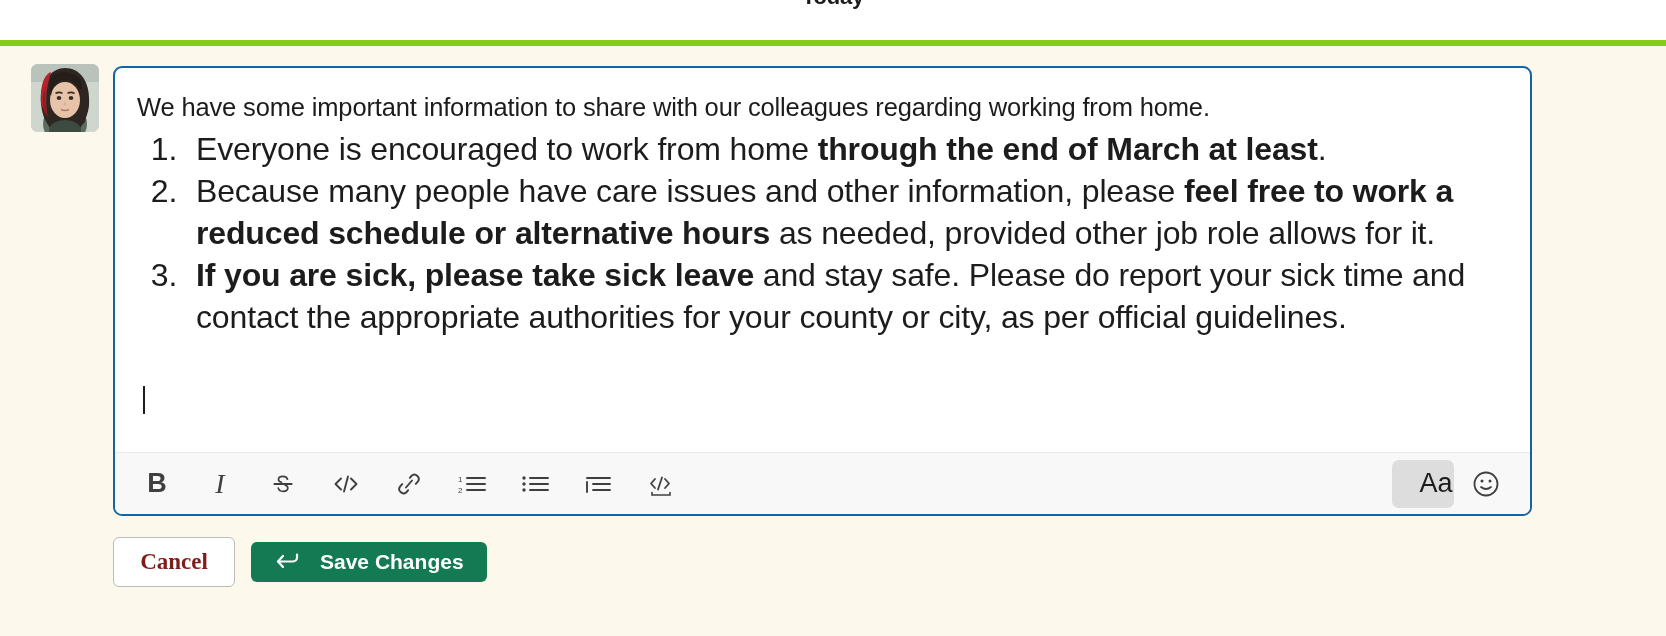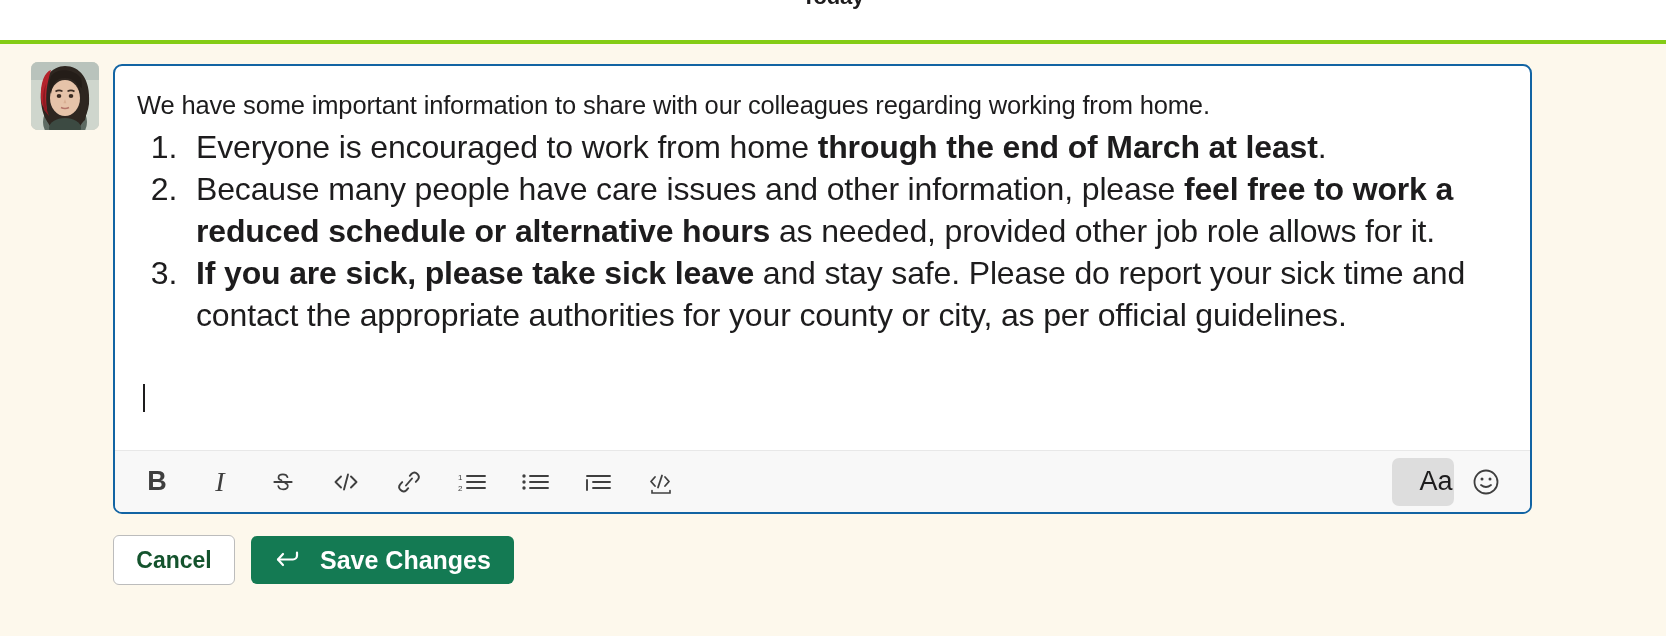"We have some important information" .edit-row { border-top: 4px solid #84cc16 -> 6px solid #84cc16 }
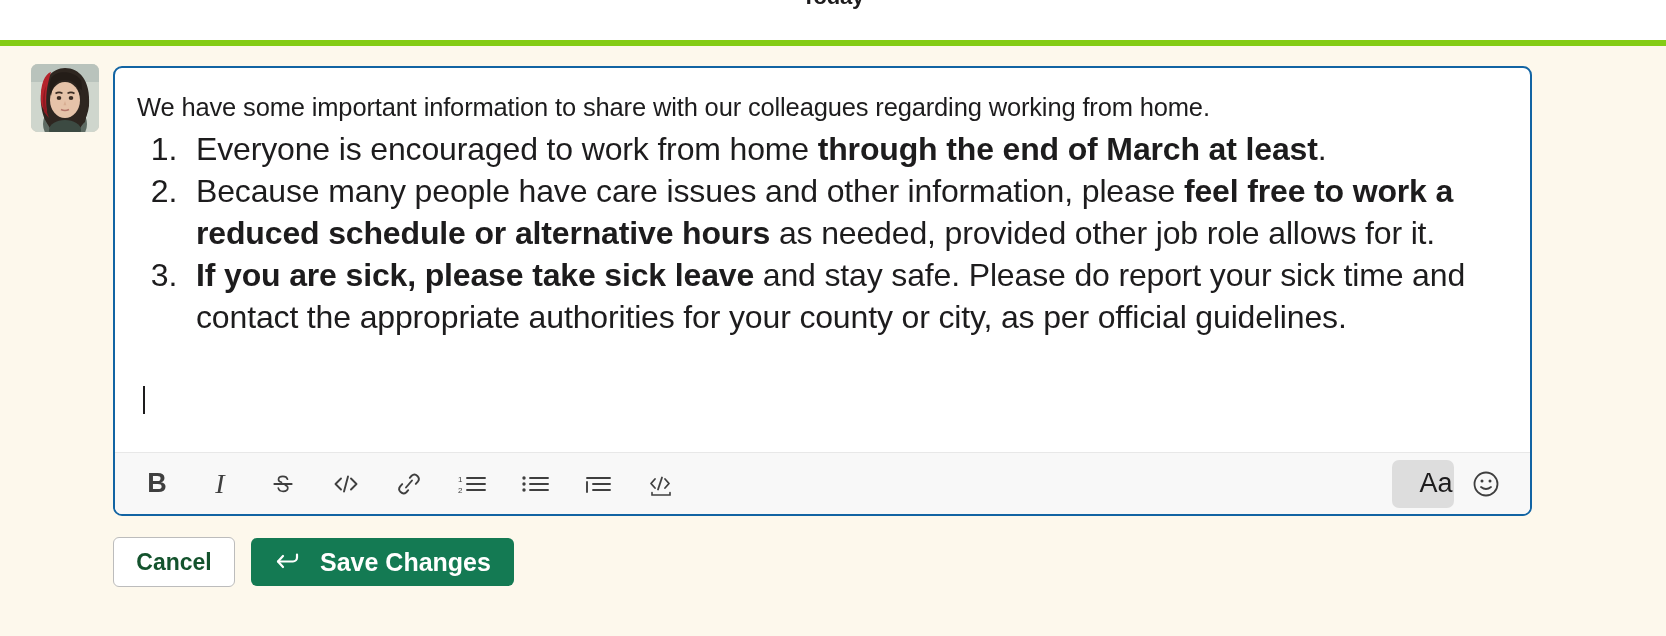"Cancel" .btn-cancel { color: #14532d -> #7f1d1d; font-family: Liberation Sans, sans-serif -> Liberation Serif, serif }
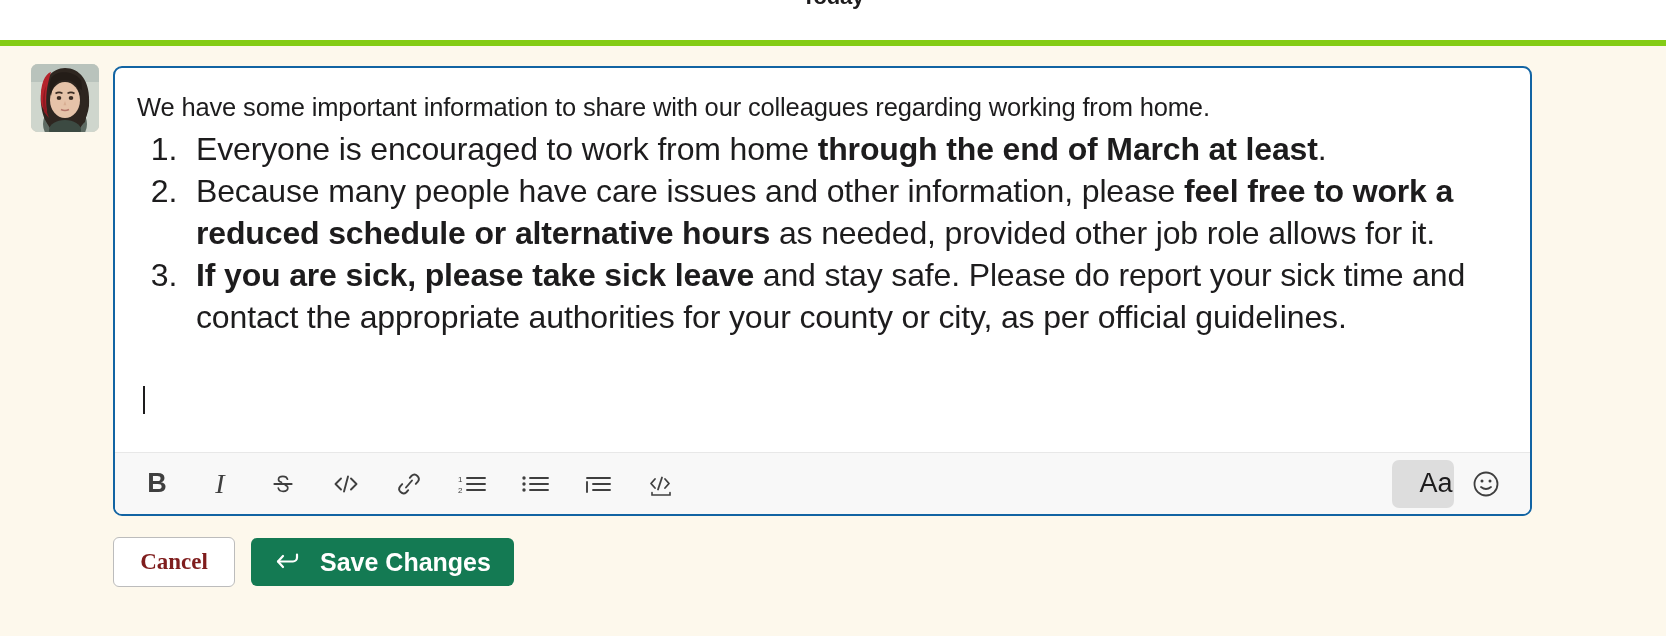"Save Changes" .btn-save { font-size: 25px -> 21px; height: 48px -> 40px }
